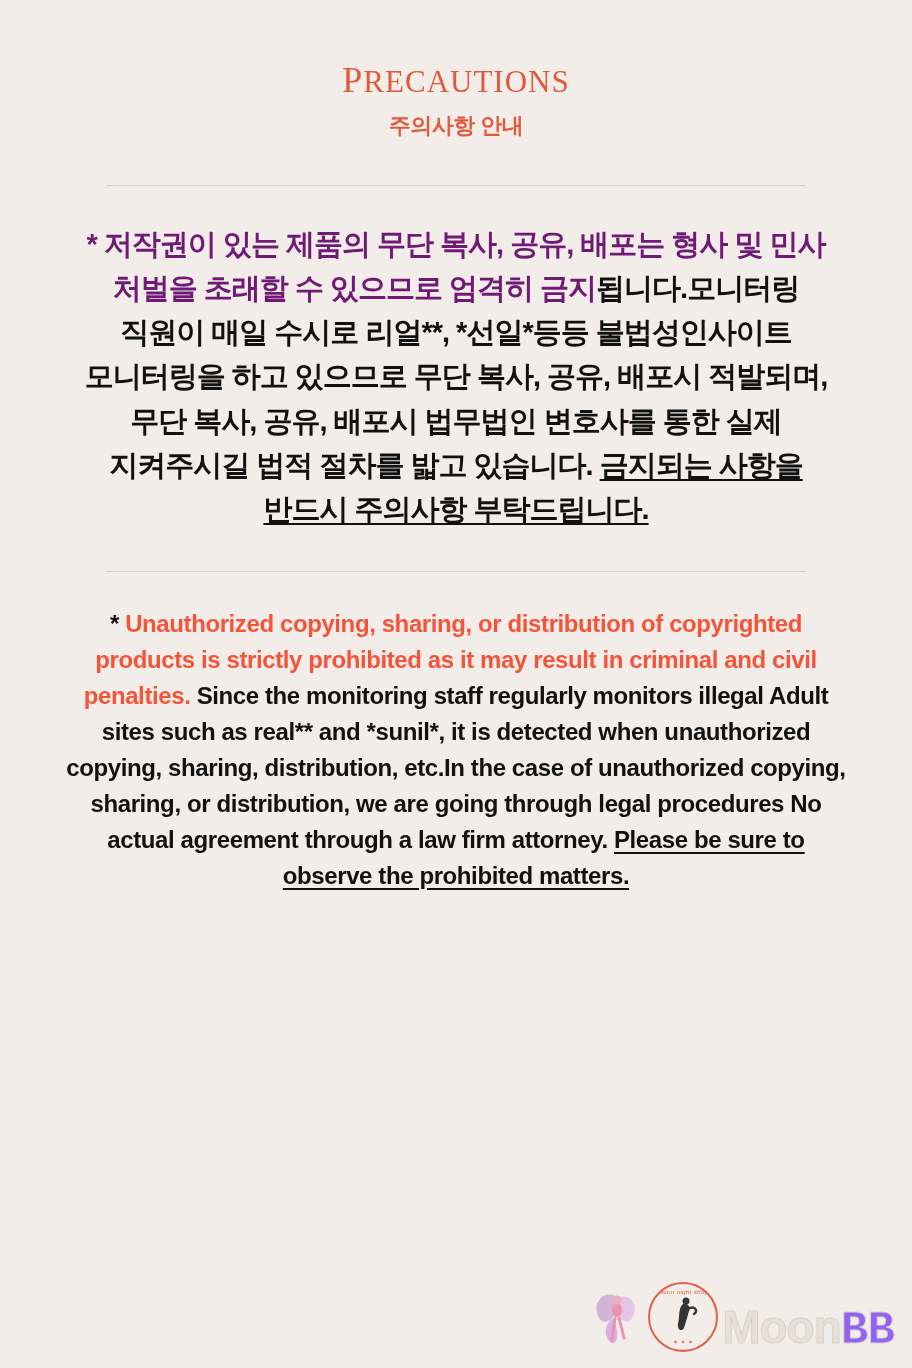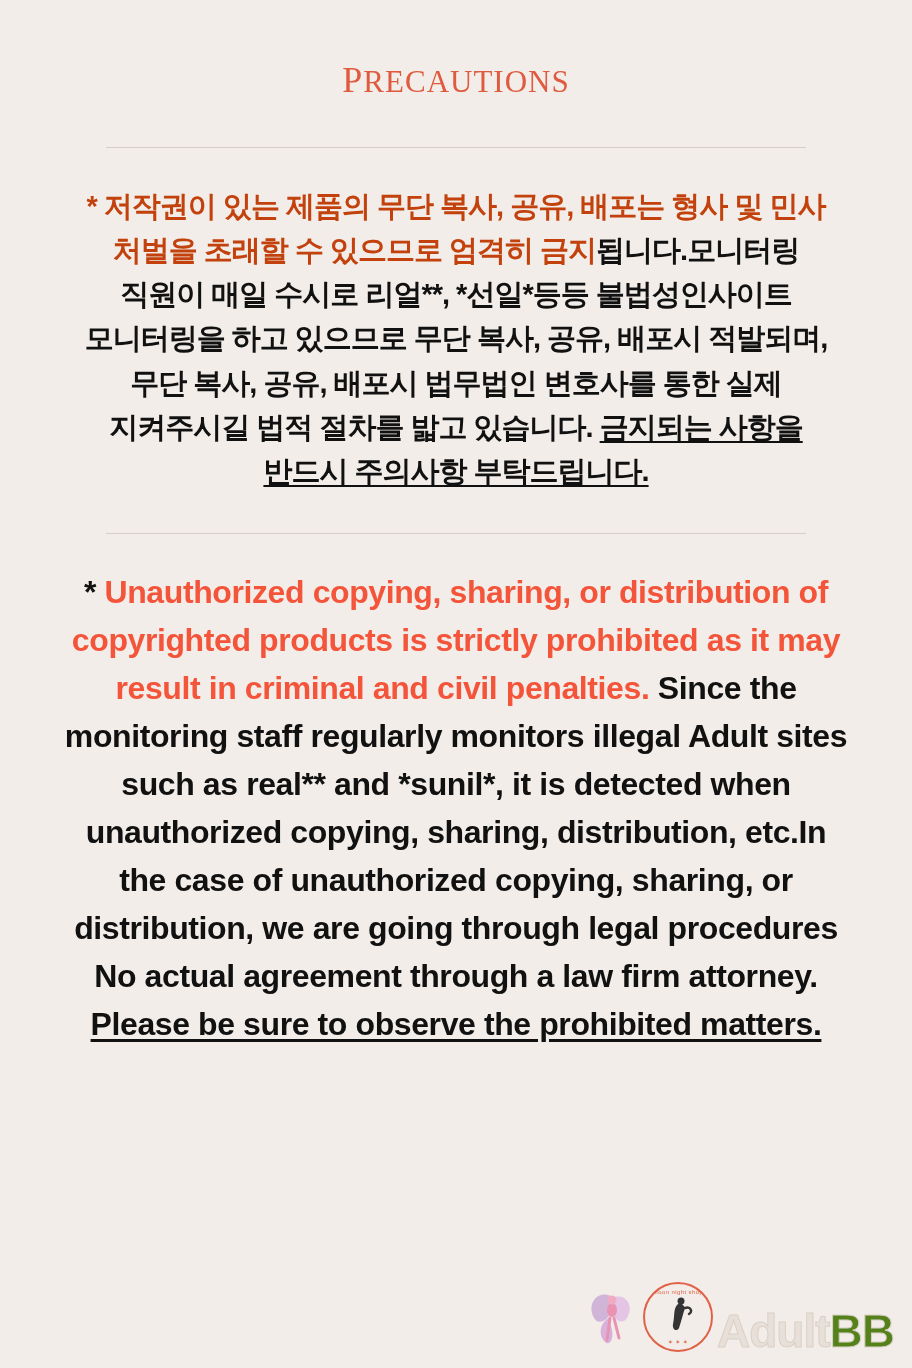"주의사항 안내" div.title-ko { html: none -> <div>주의사항 안내</div> }
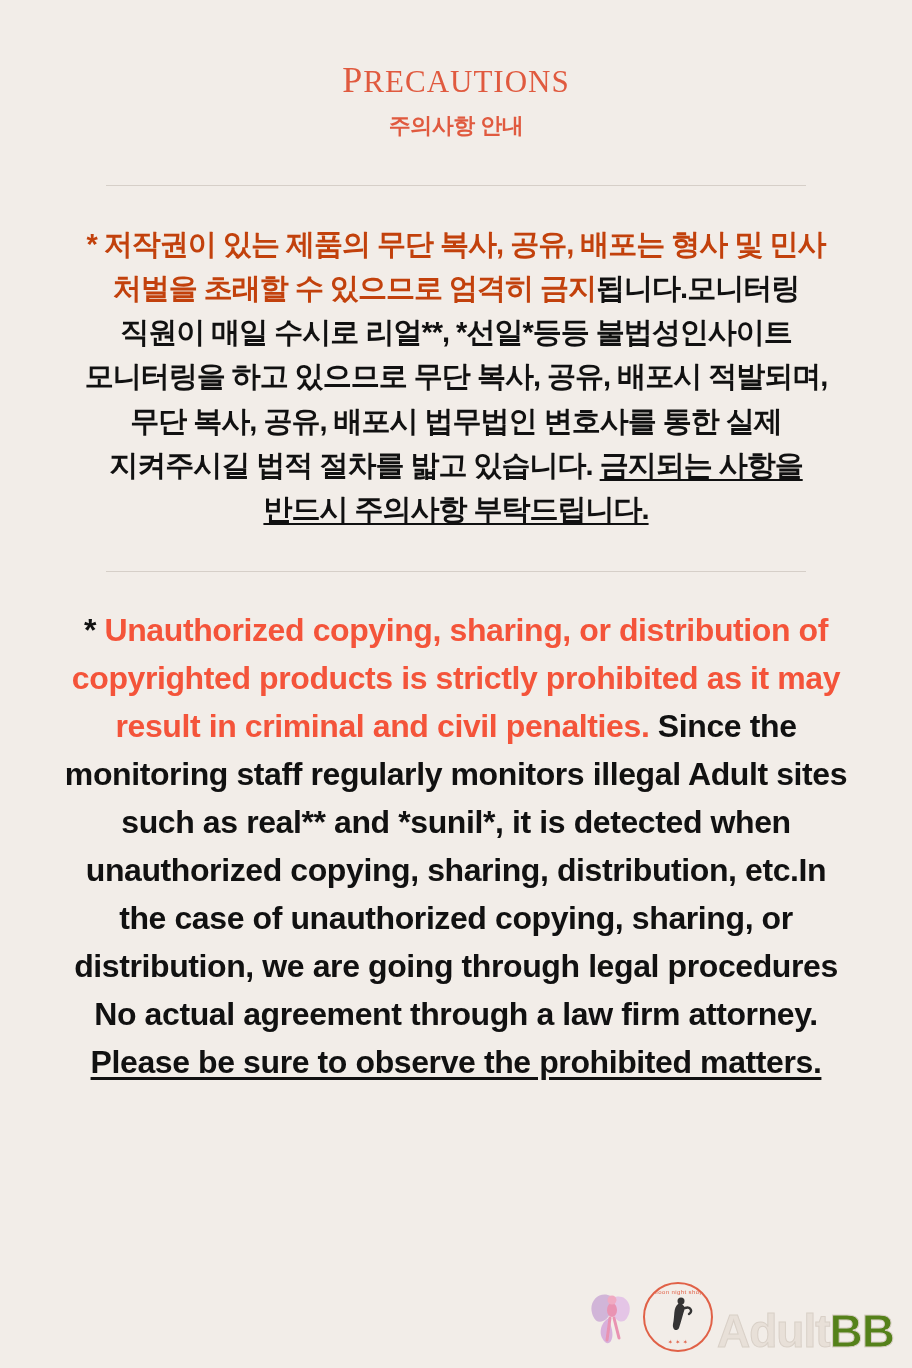"* 저작권이 있는 제품의 무단" .ko-block .hl { color: #c2410c -> #701a75 }
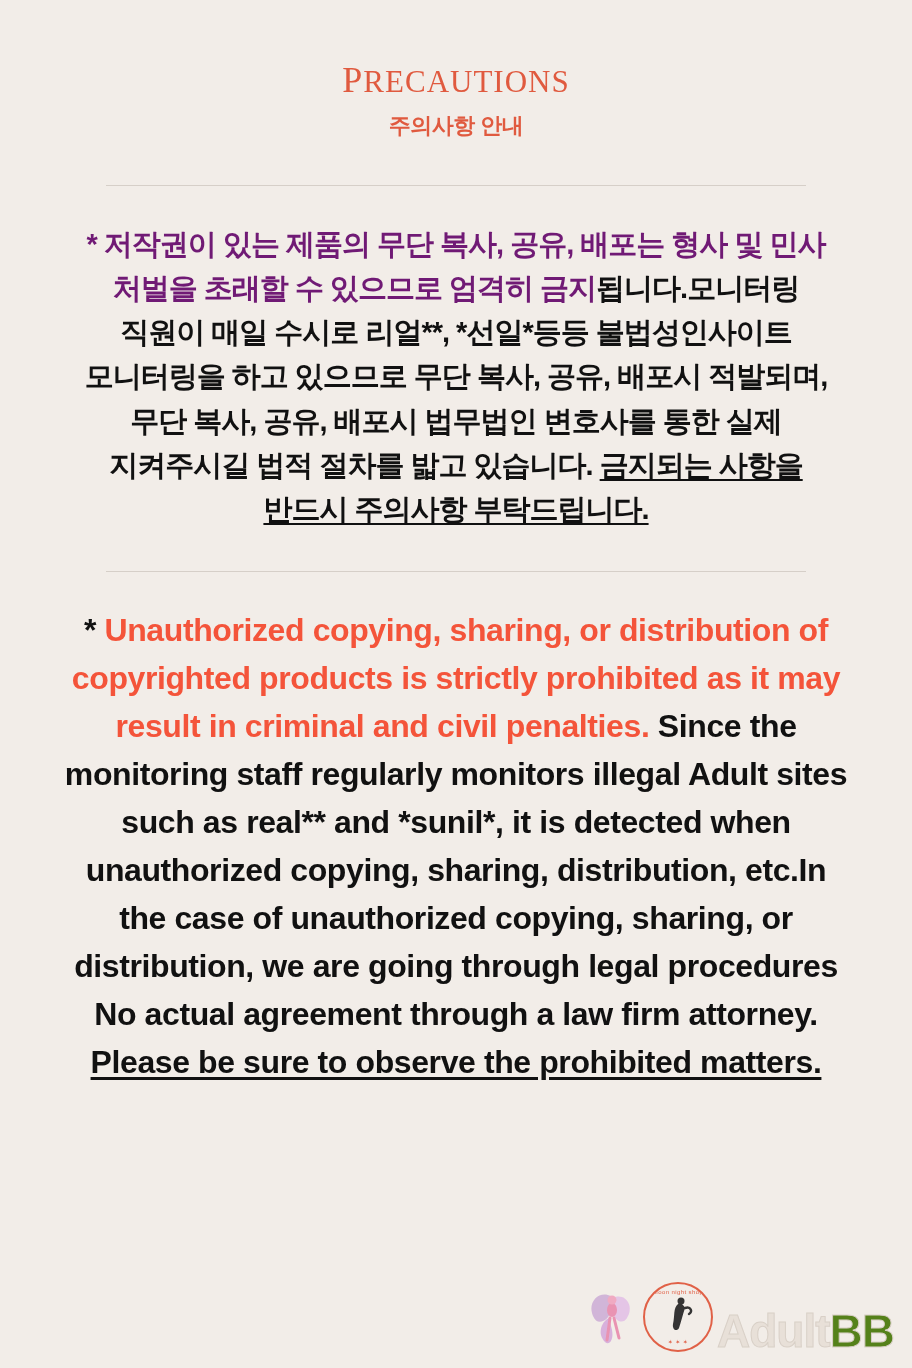"* Unauthorized copying, sharing, or" .en-block { font-size: 32px -> 24px }
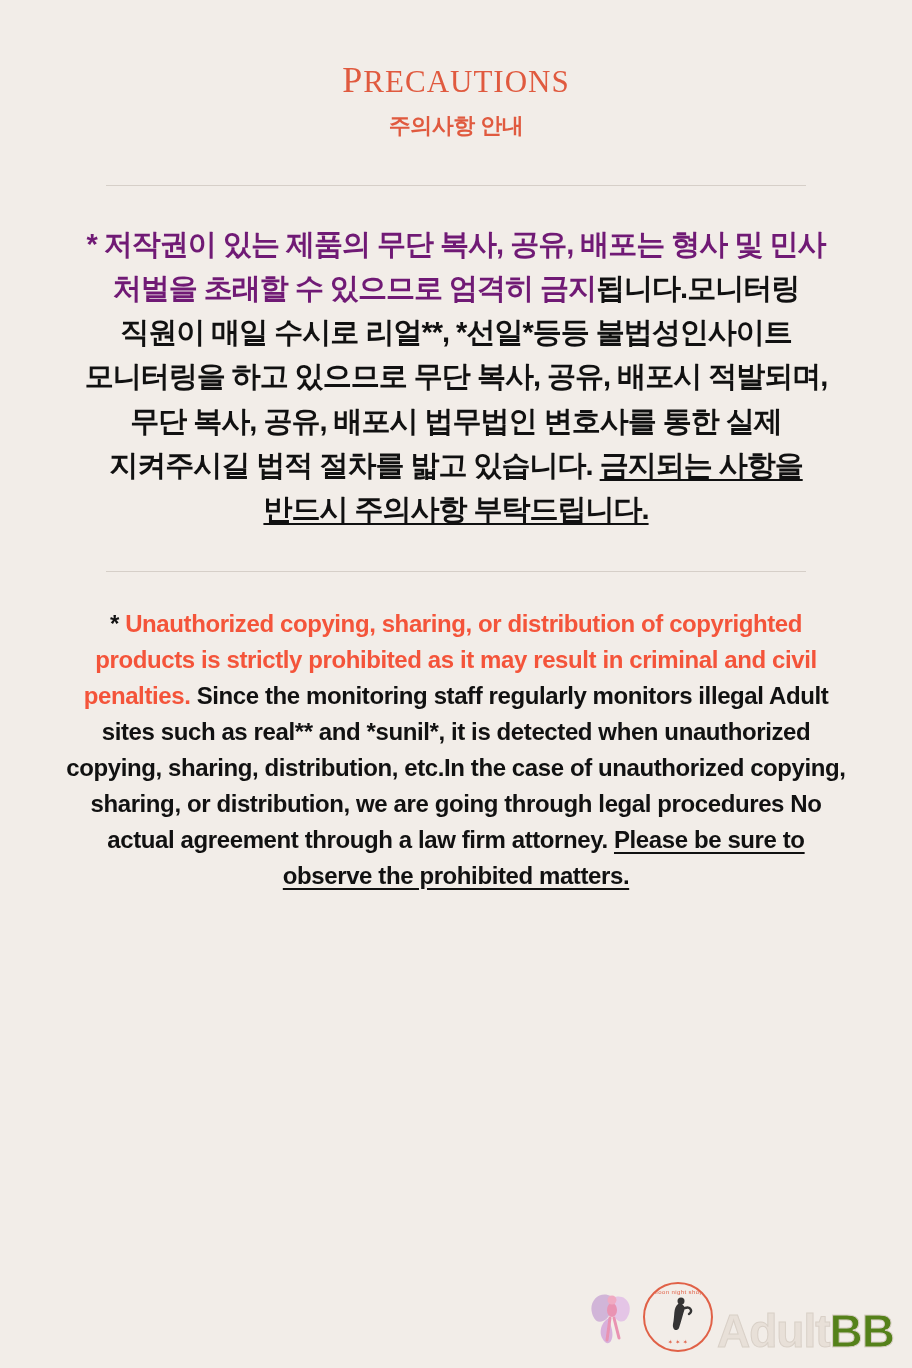"Adult" span { text: Adult -> Moon }
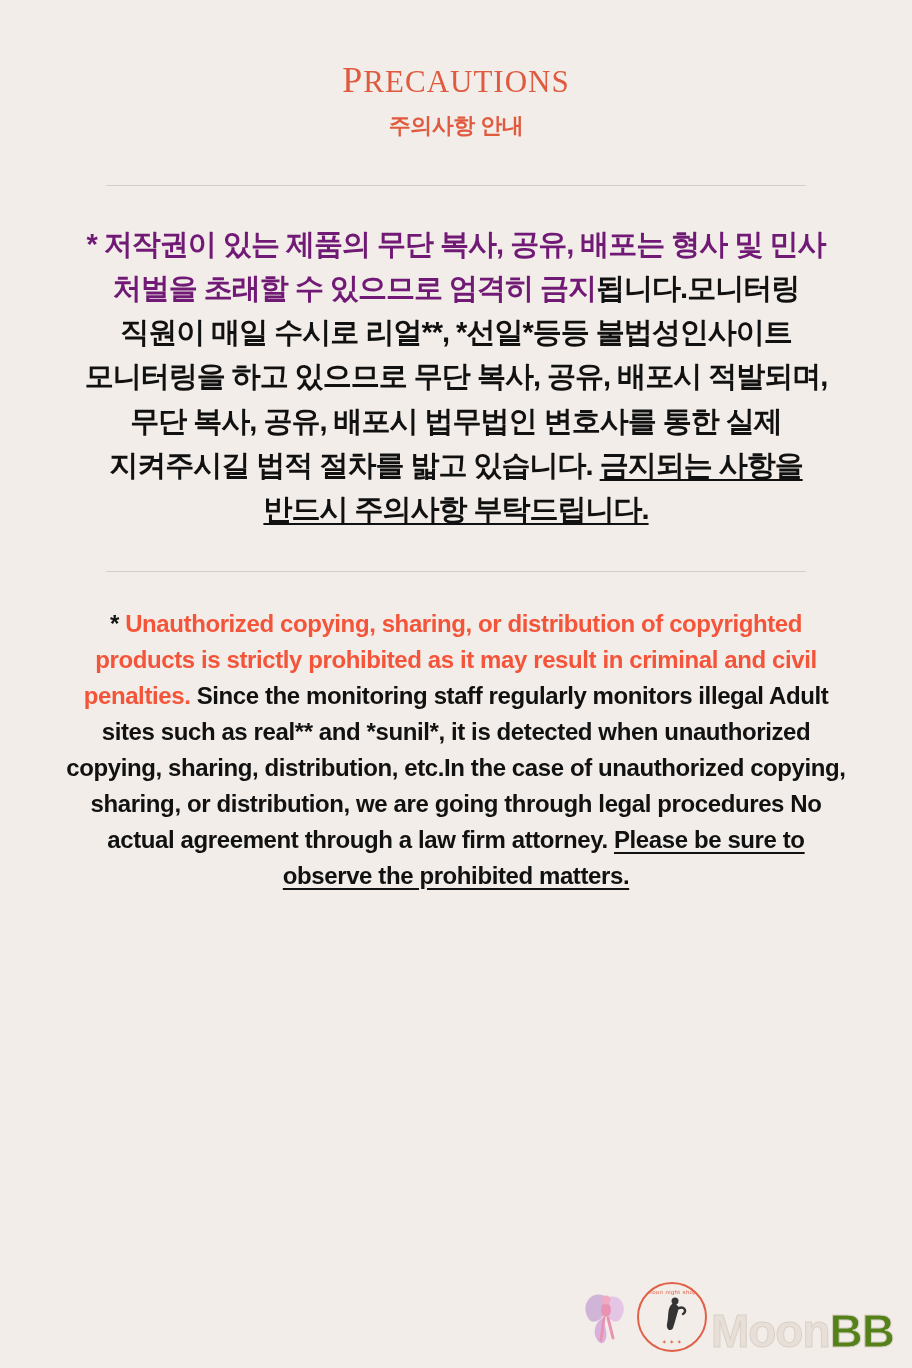"BB" .brand .bb { color: #4d7c0f -> #8b5cf6; font-family: none -> Liberation Mono, monospace }
